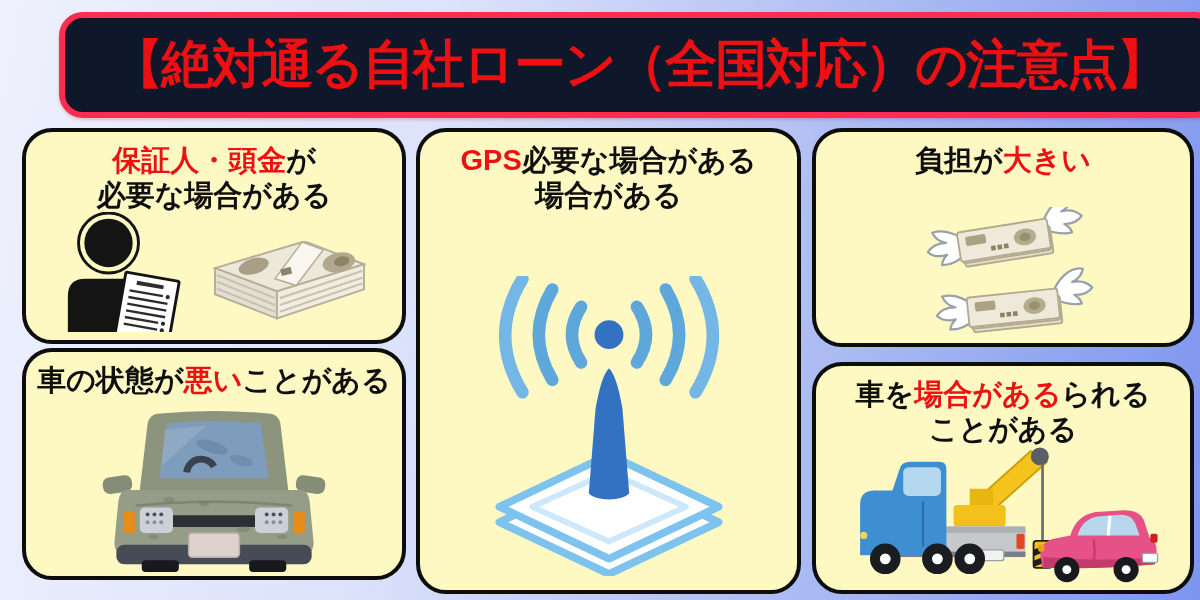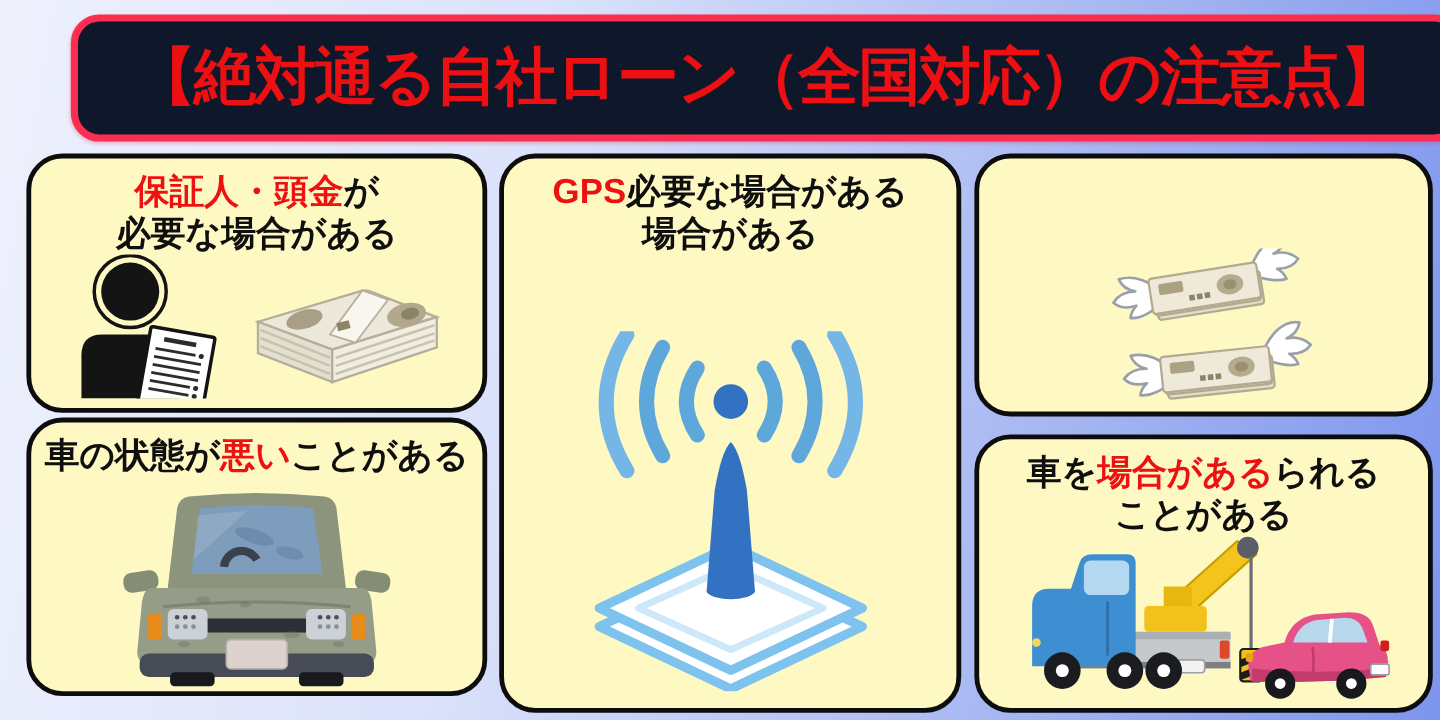"負担が大きい" span.ln { html: none -> <span><span>負担が</span><span>大きい</span></span> }
